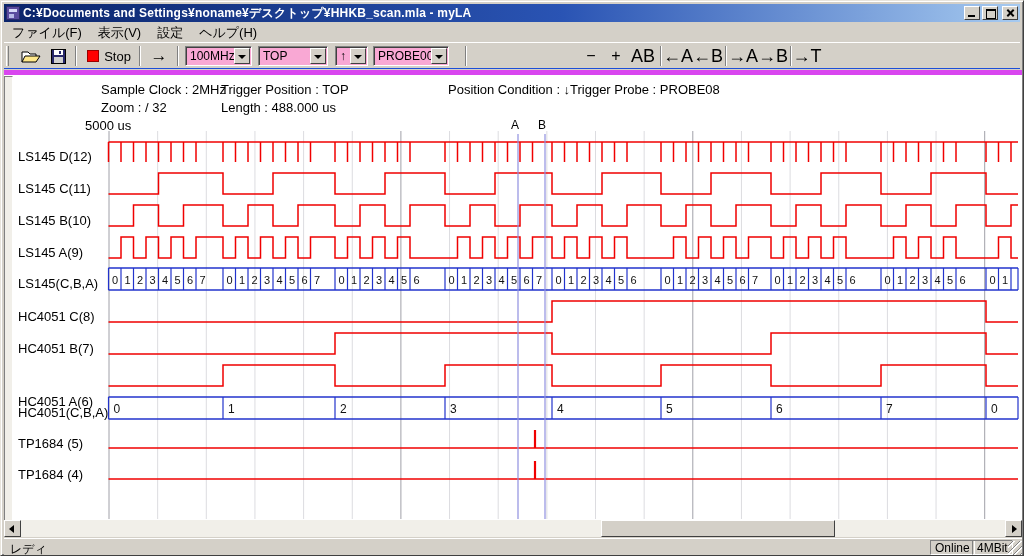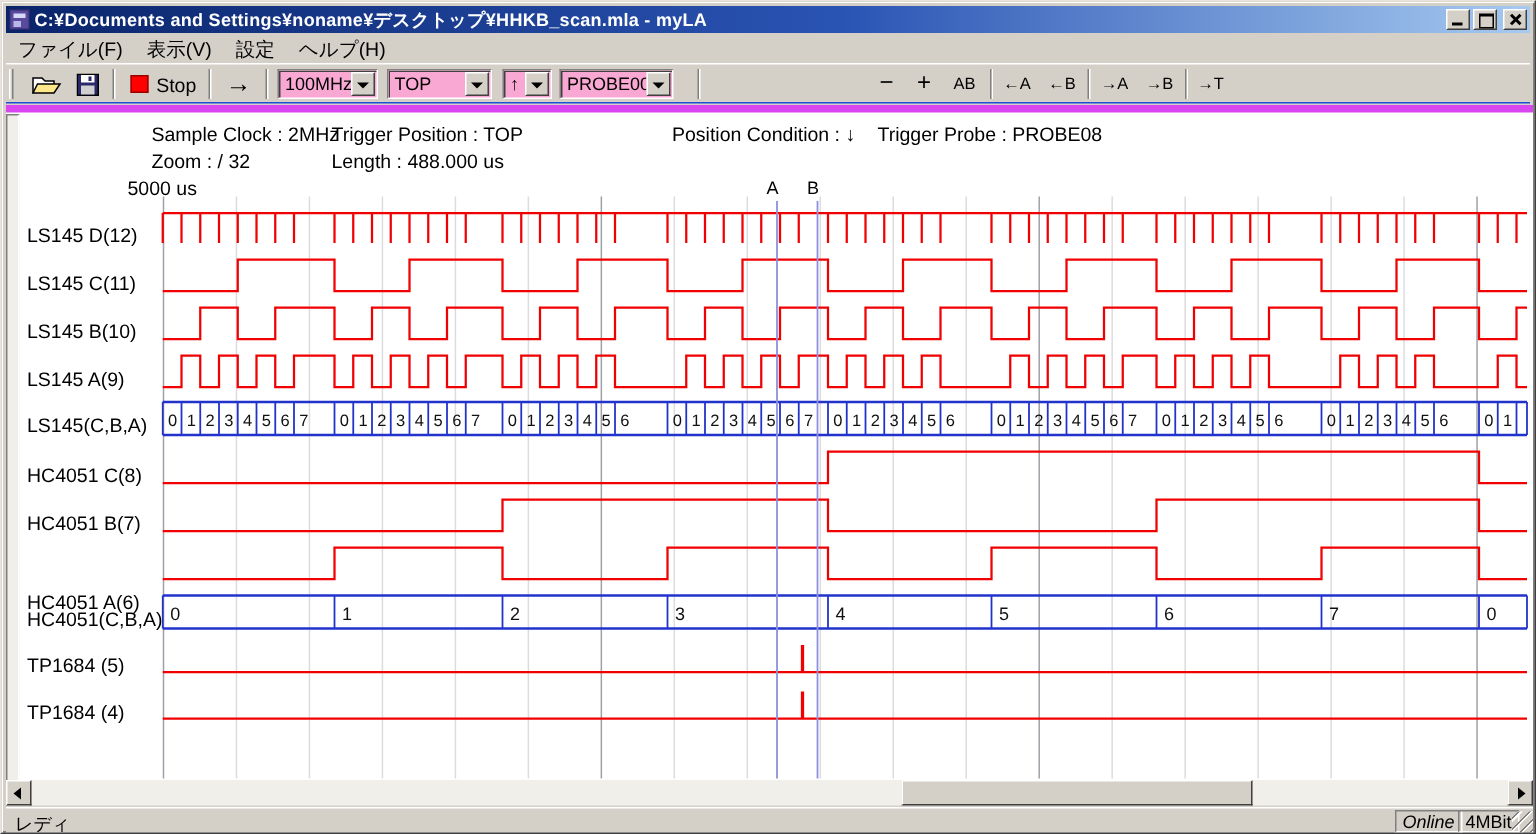"AB" .arrow-label { font-size: 11px -> 18px }
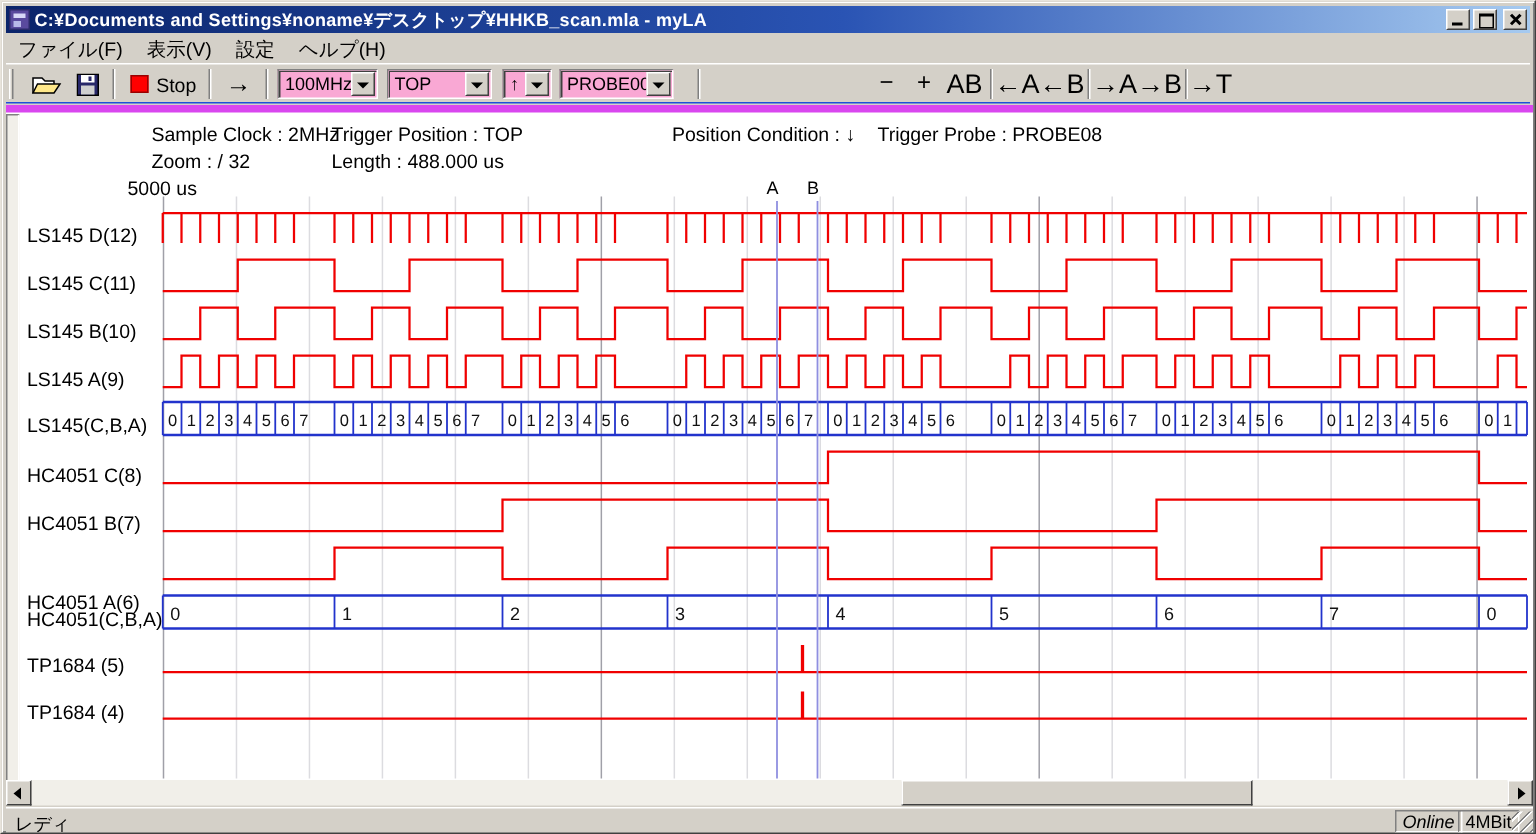"Trigger Probe : PROBE08" div.info-text { left: 565px -> 550px }
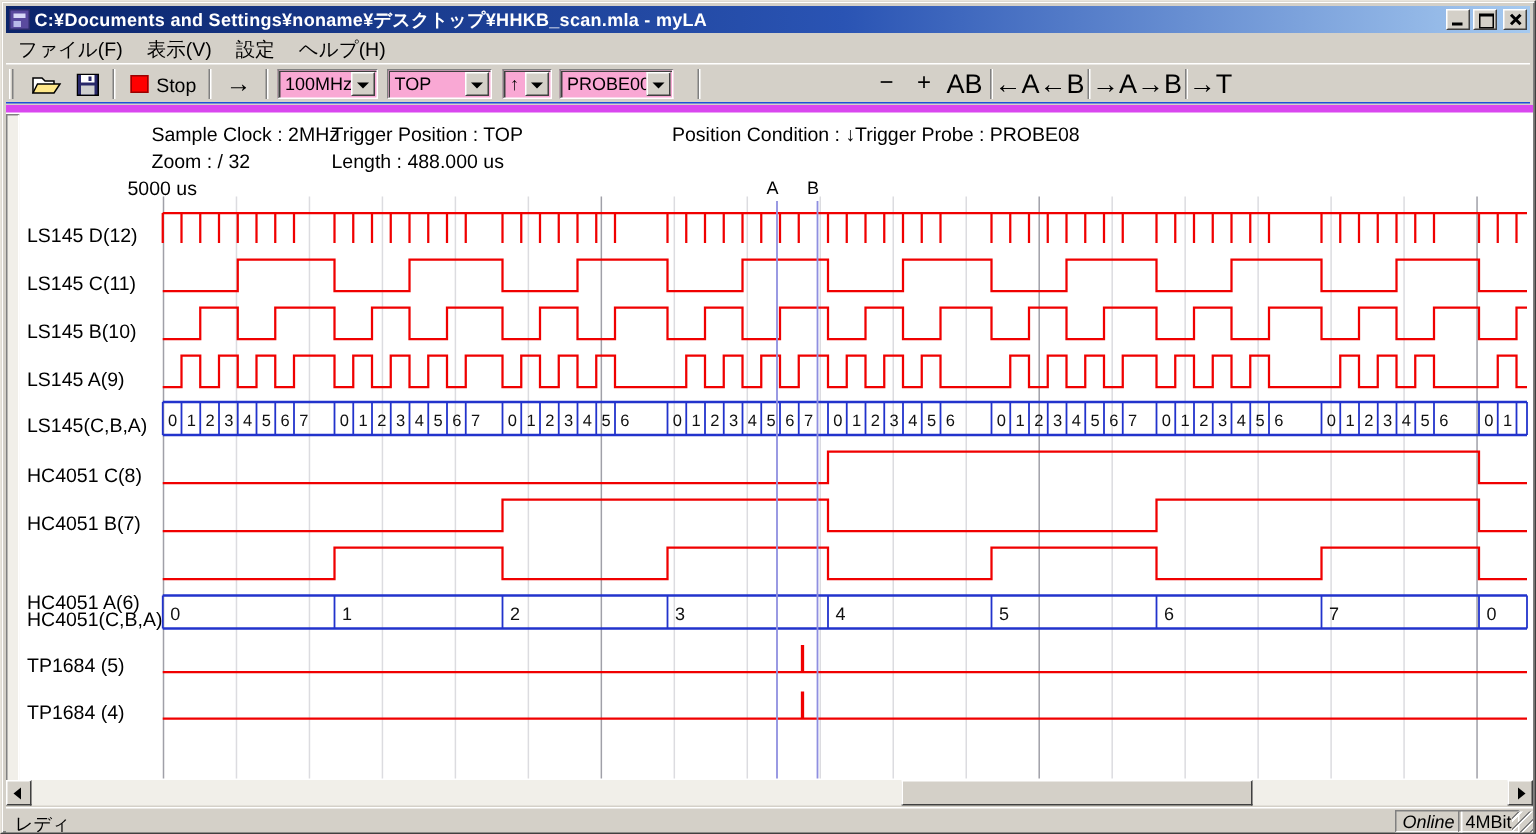"Online" #status-online { font-style: italic -> none }
